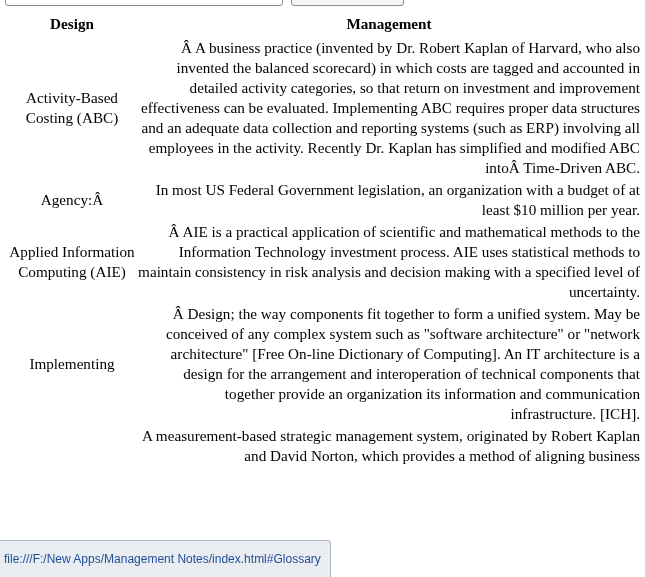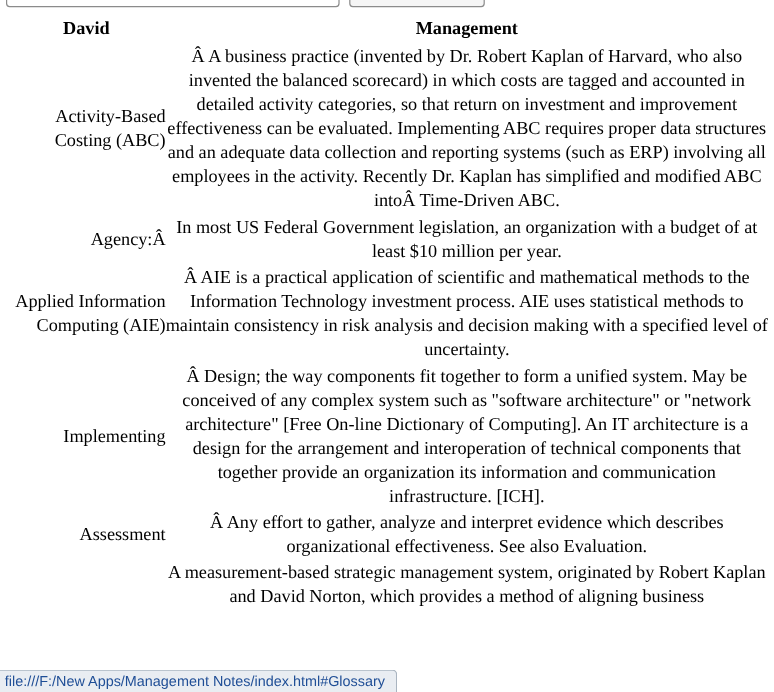"David" th { text: David -> Design }
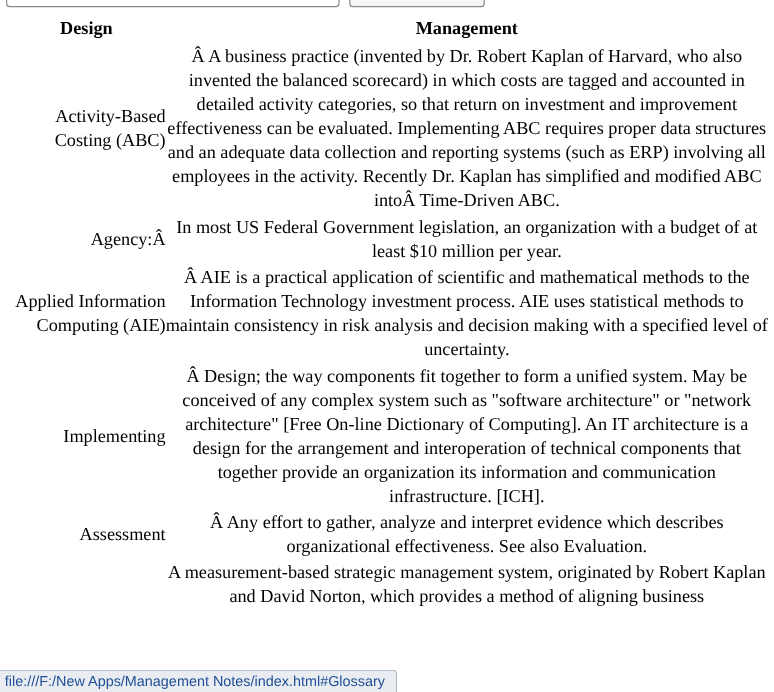"Â A business practice (invented" td.def { text-align: center -> right }
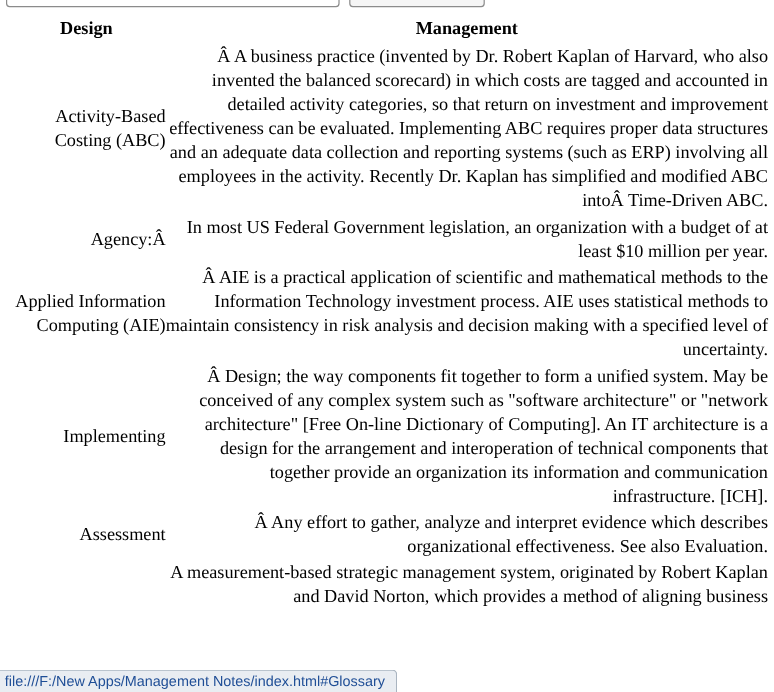"Activity-Based Costing (ABC)" td.term { text-align: right -> center }
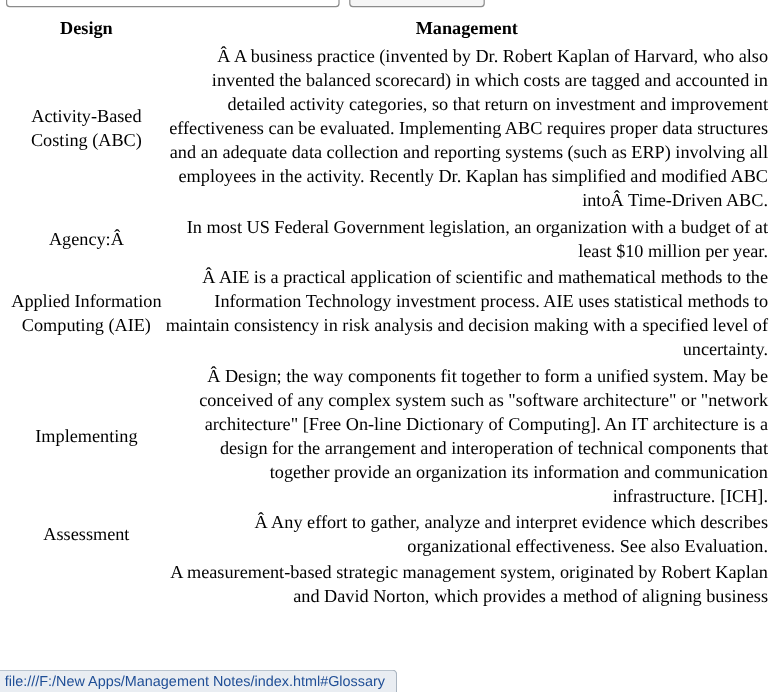"Assessment" tr { html: <tr> <td>Assessment</td> <td>Â Any effort to gather, analyze and interpret evidence which describes organizational effectiveness. See also Evaluation.</td> </tr> -> none }
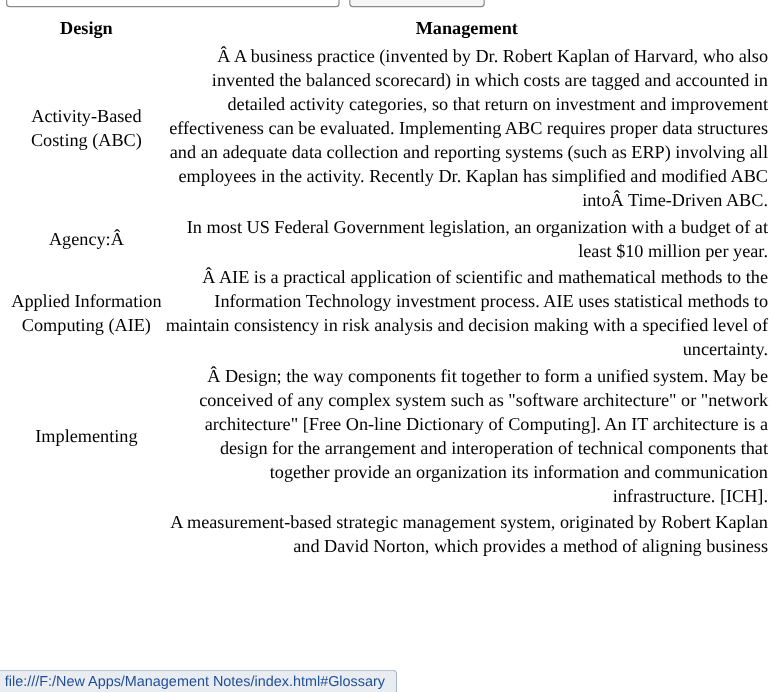"file:///F:/New Apps/Management" .status-bar { height: 19px -> 37px }
